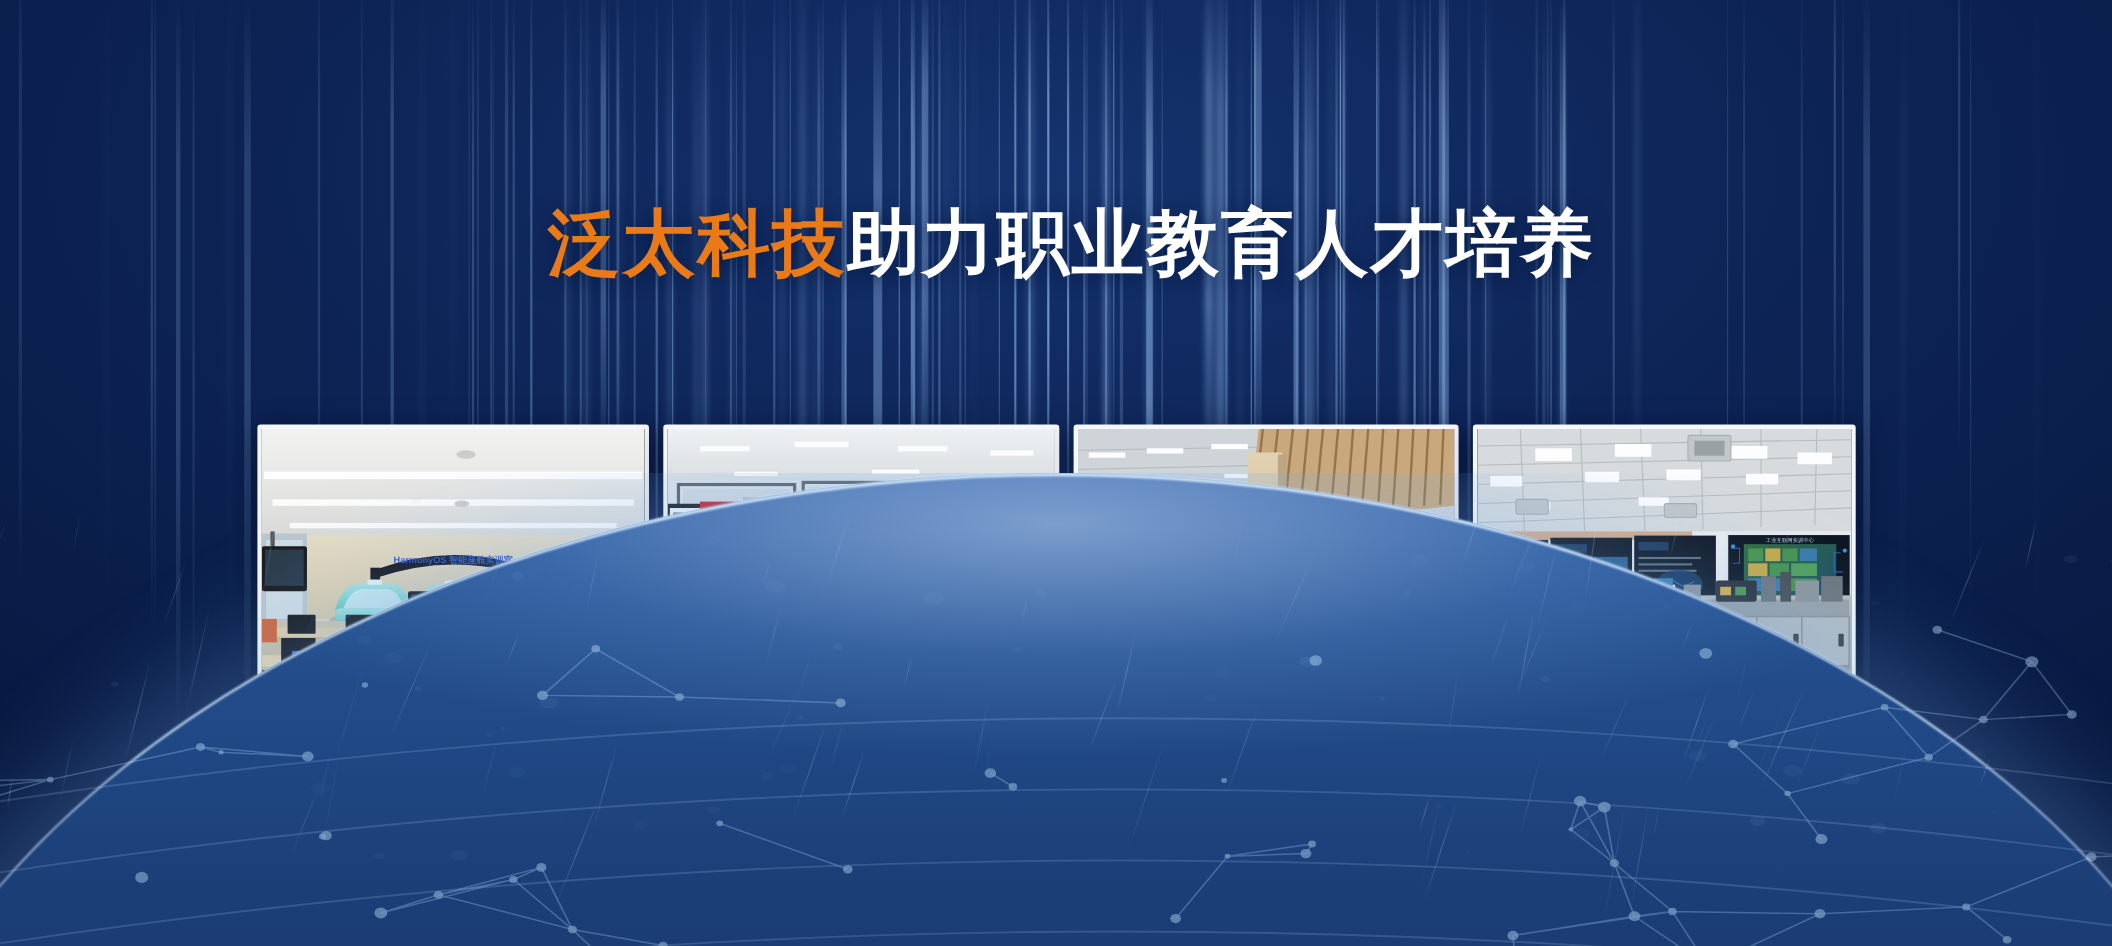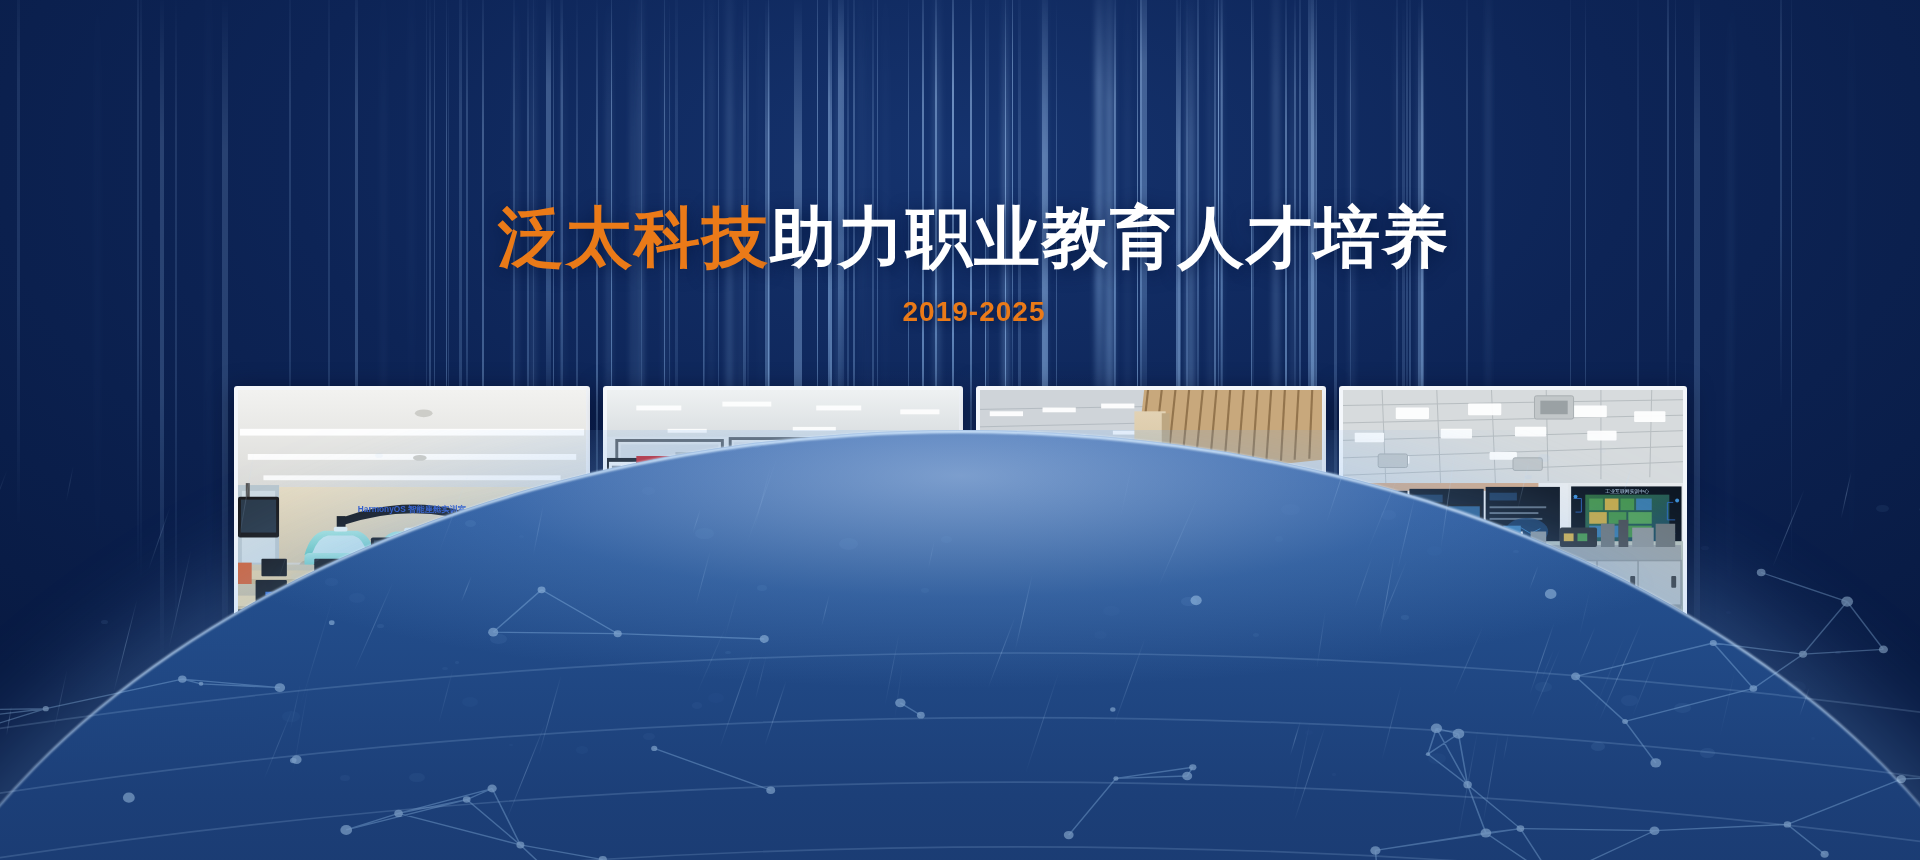"泛太科技助力职业教育人才培养" .title-block { top: 204px -> 188px }
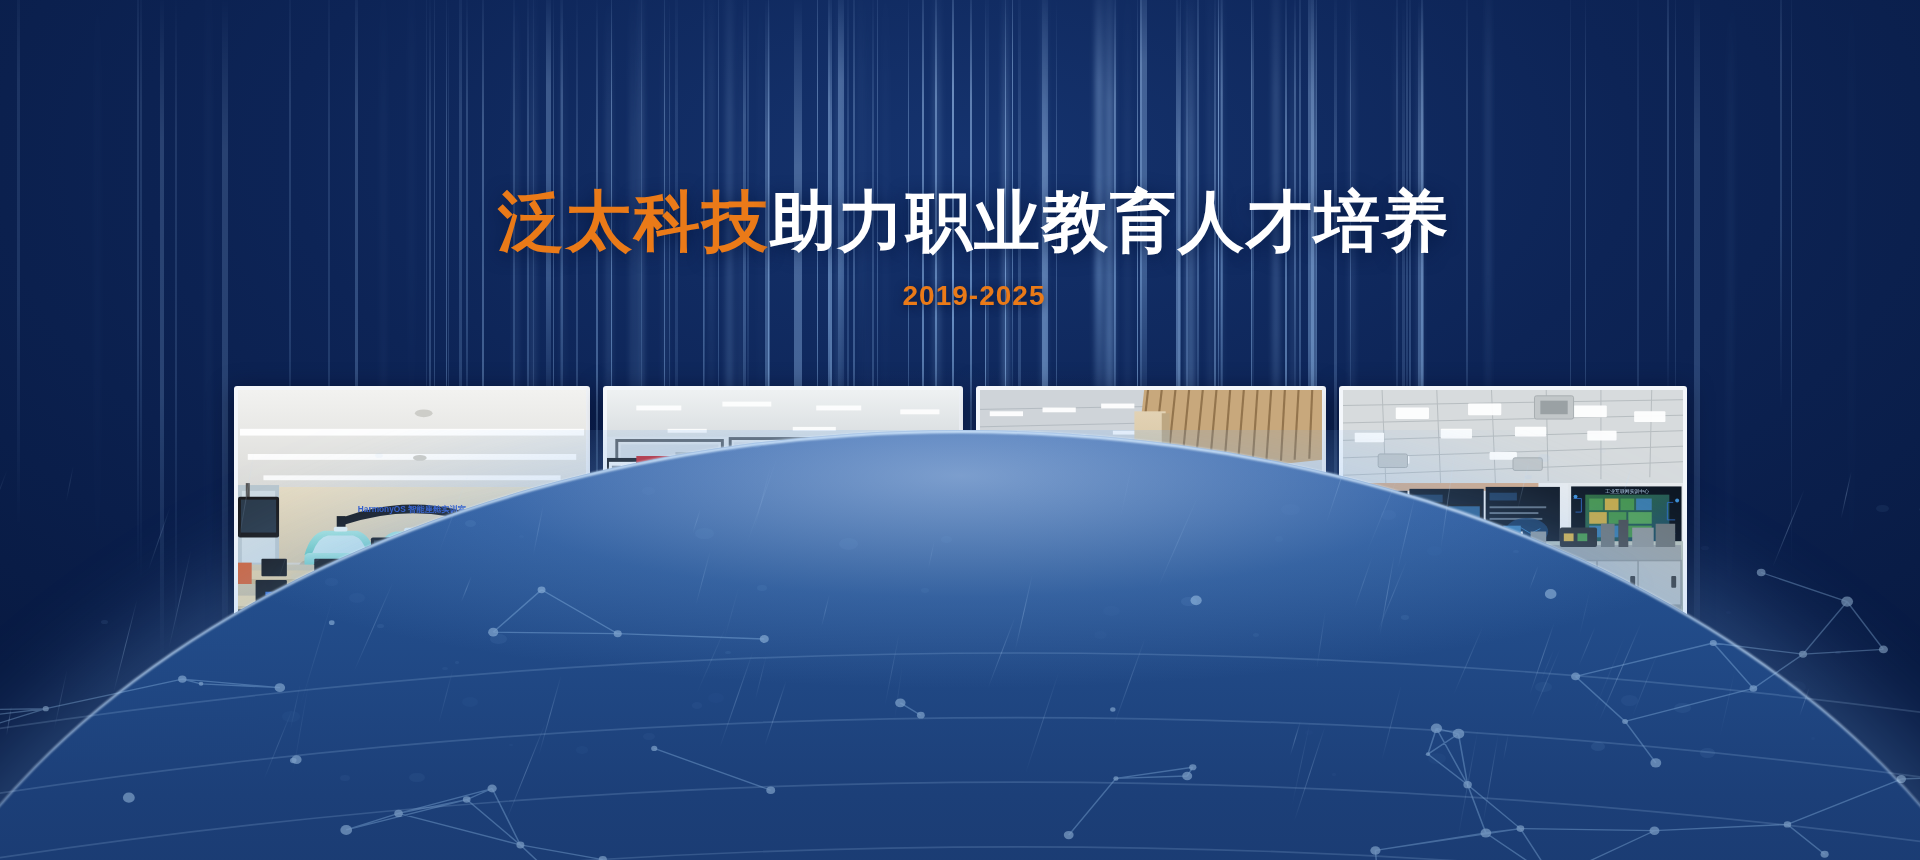"2019-2025" div.subtitle { html: <div>2019-2025</div> -> none }
